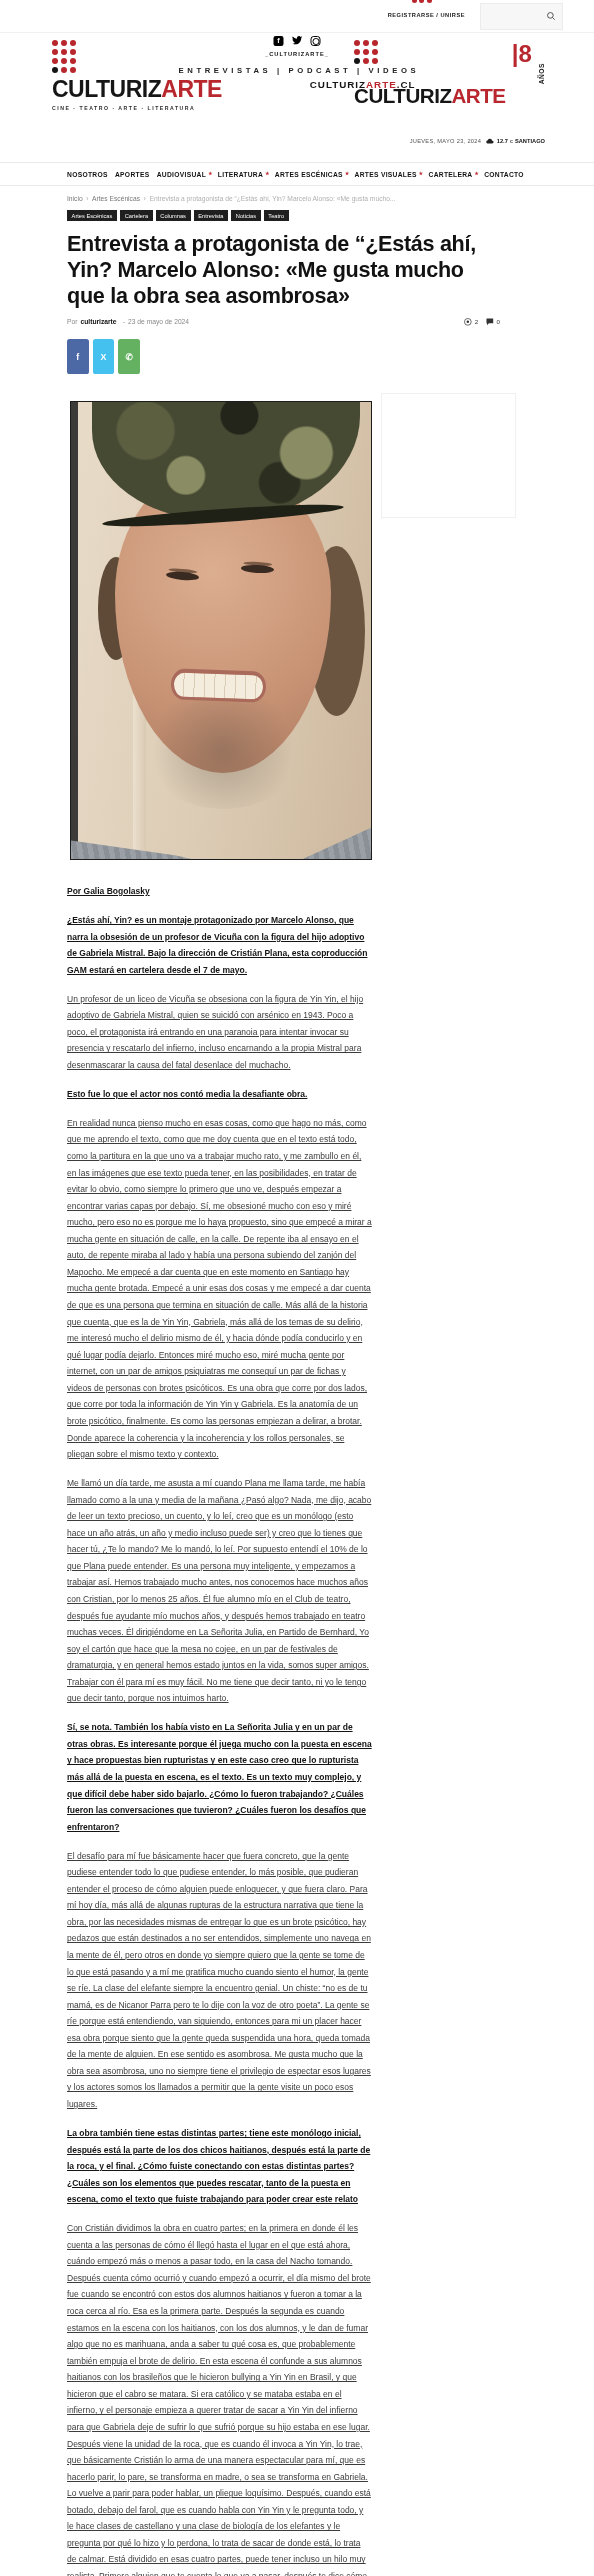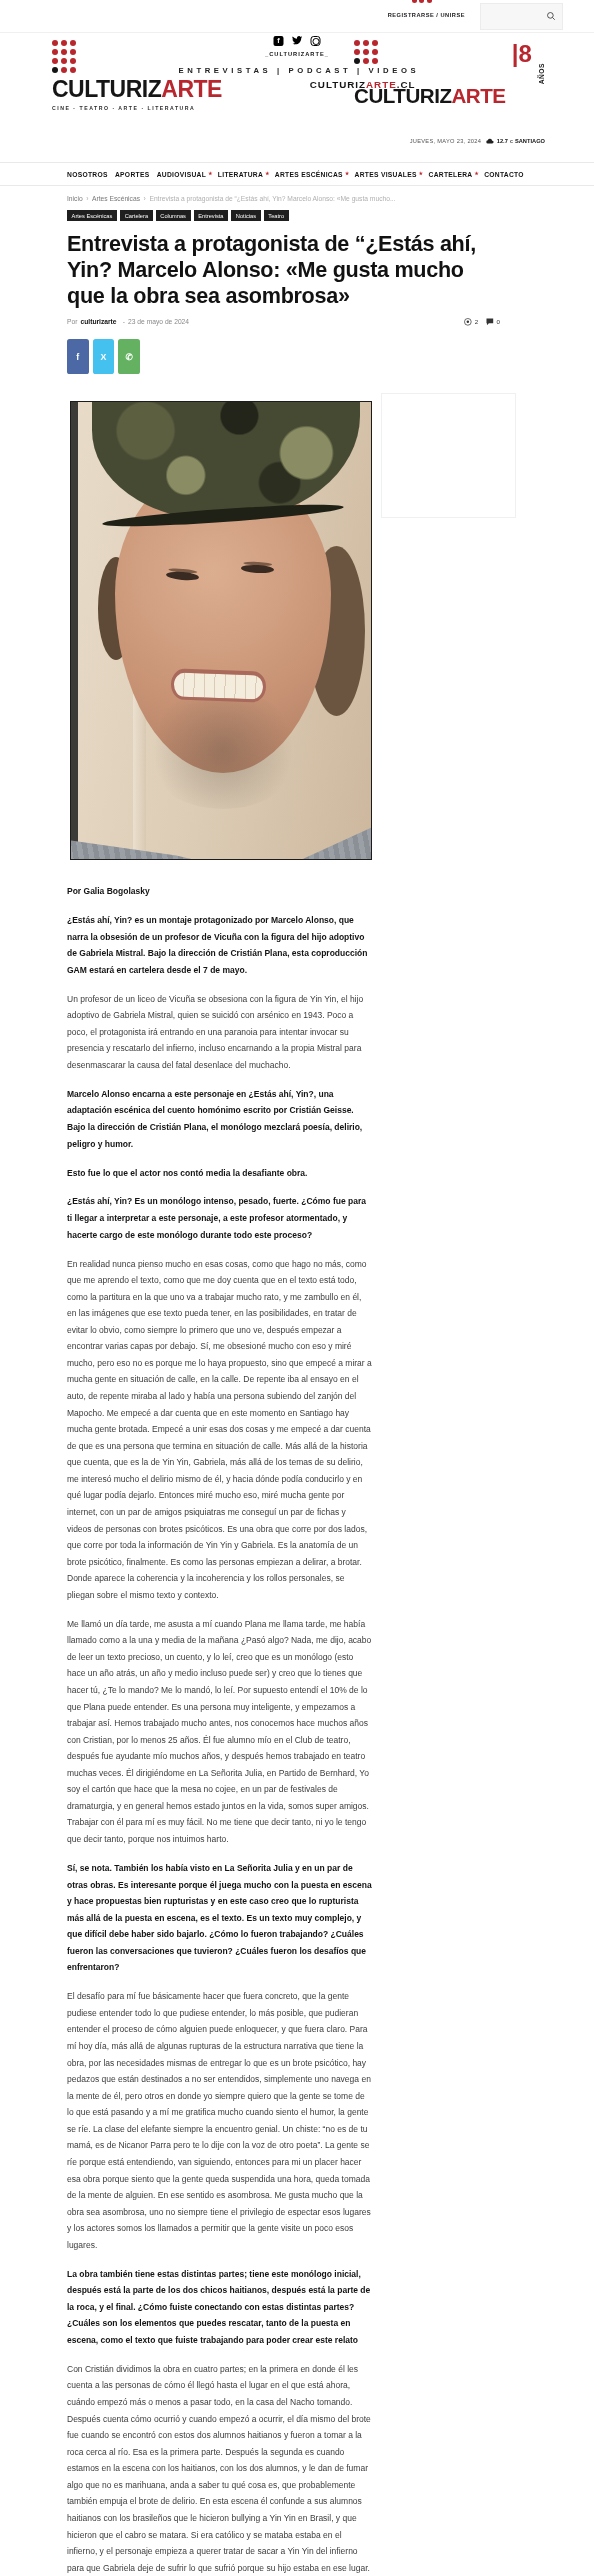"Por Galia Bogolasky" .article-body p { text-decoration: none -> underline }
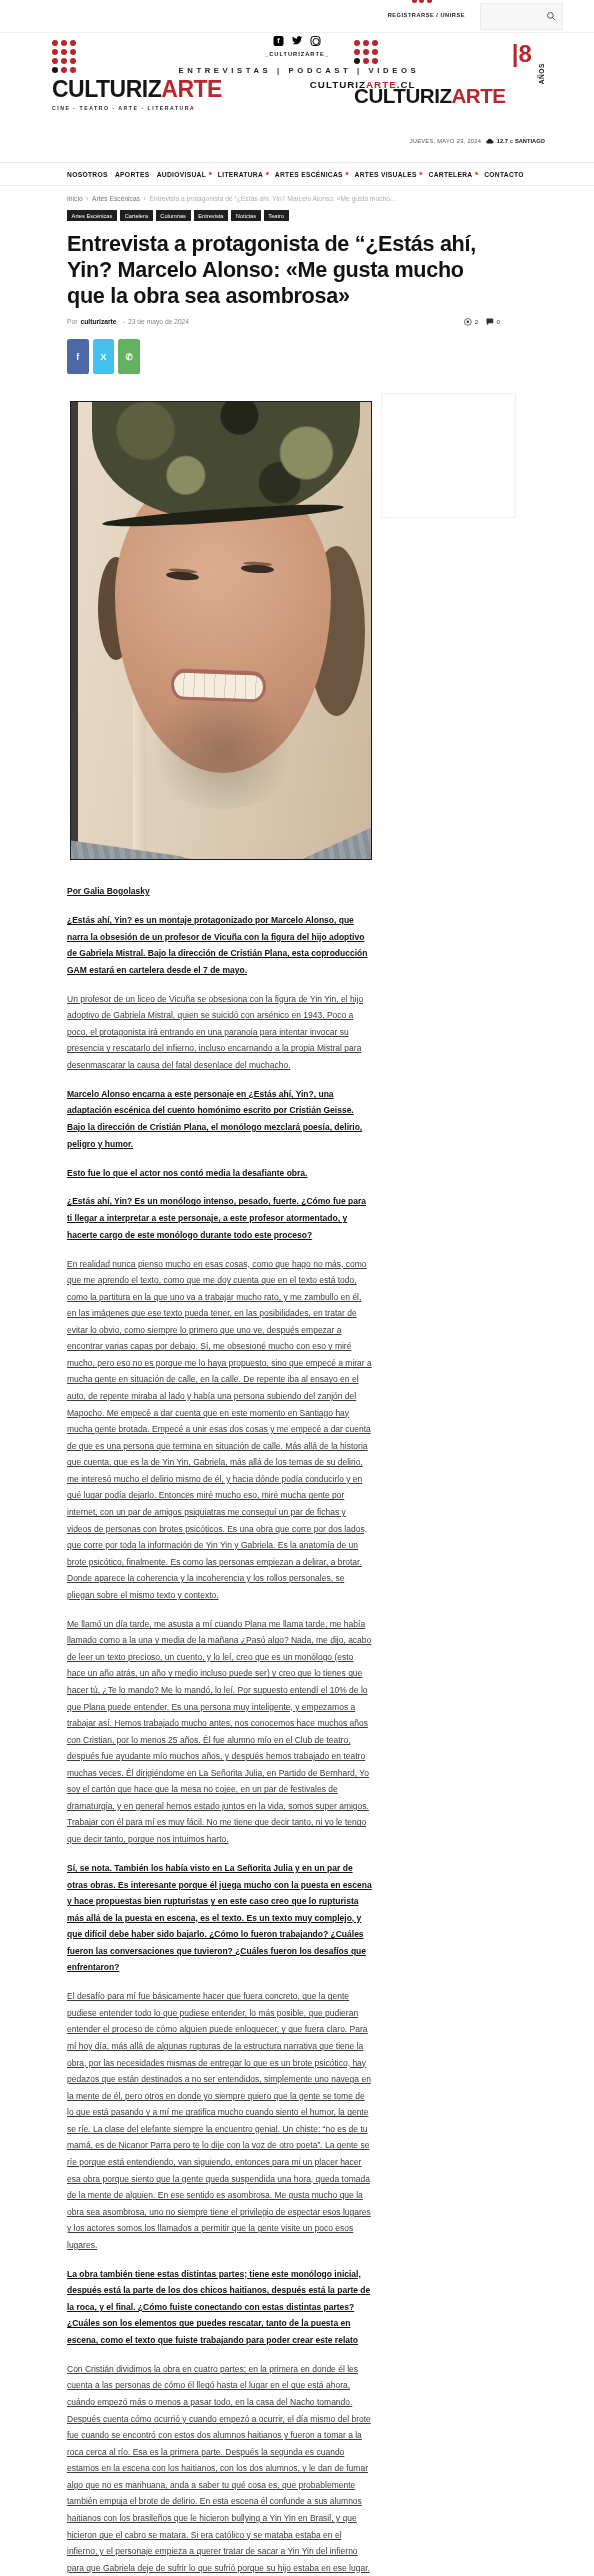"Marcelo Alonso encarna a este" p.bold { html: <p>Marcelo Alonso encarna a este personaje en ¿Estás ahí, Yin?, una adaptación escénica del cuento homónimo escrito por Cristián Geisse. Bajo la dirección de Cristián Plana, el monólogo mezclará poesía, delirio, peligro y humor.</p> -> none }
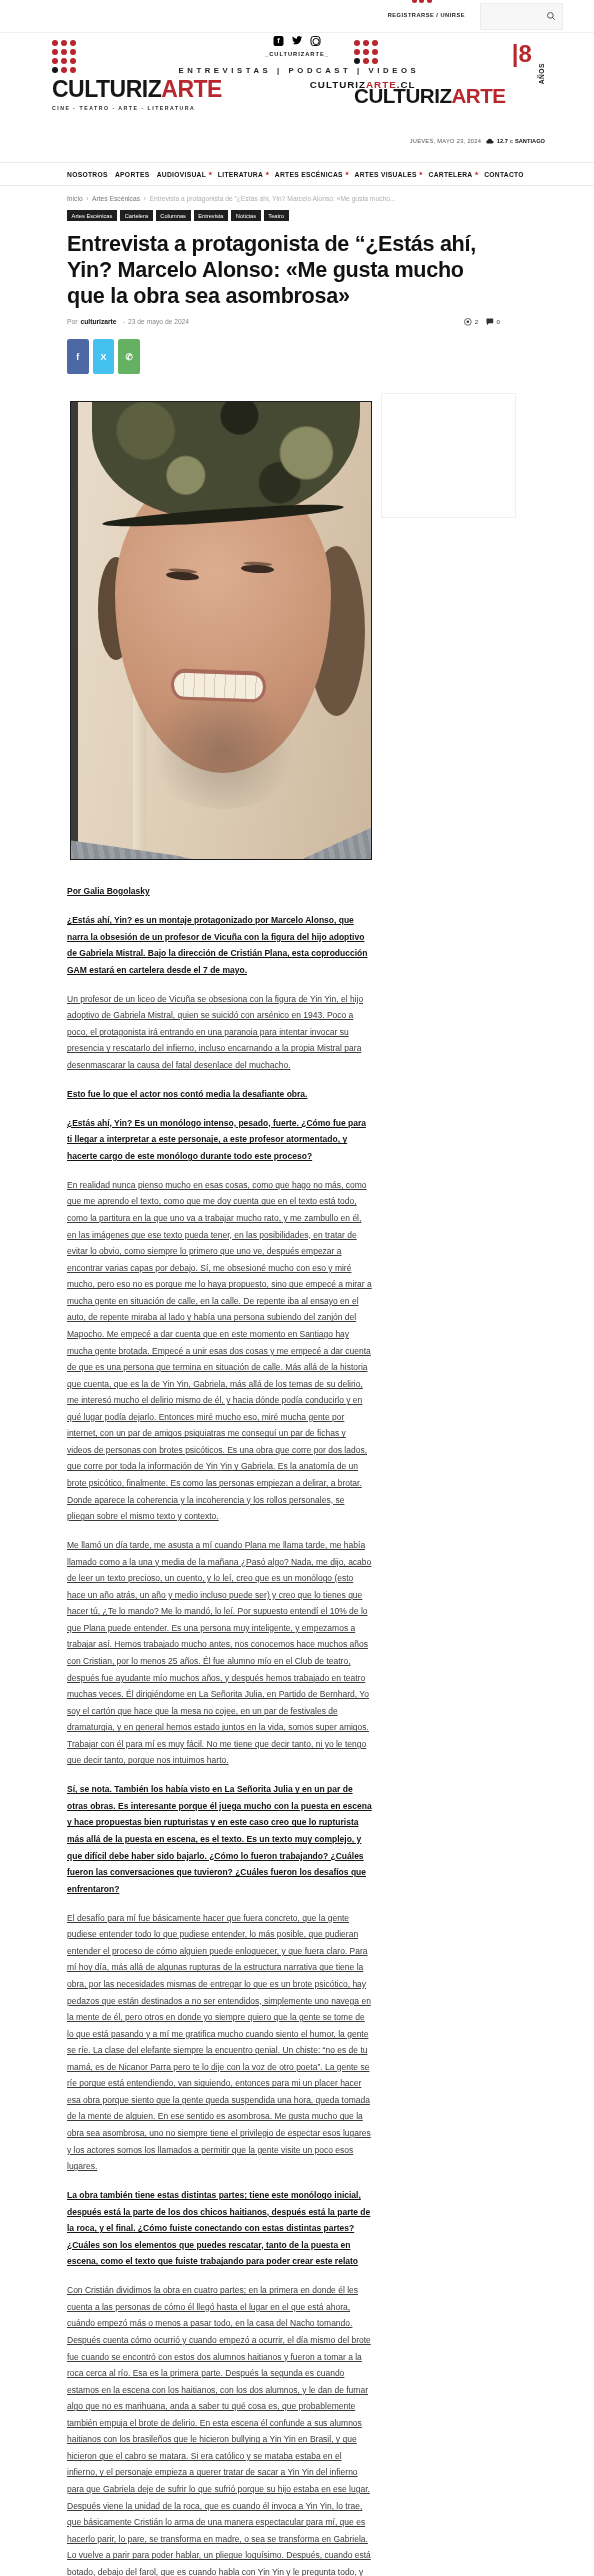"¿Estás ahí, Yin? Es un monólogo" p.bold { html: <p>¿Estás ahí, Yin? Es un monólogo intenso, pesado, fuerte. ¿Cómo fue para ti llegar a interpretar a este personaje, a este profesor atormentado, y hacerte cargo de este monólogo durante todo este proceso?</p> -> none }
